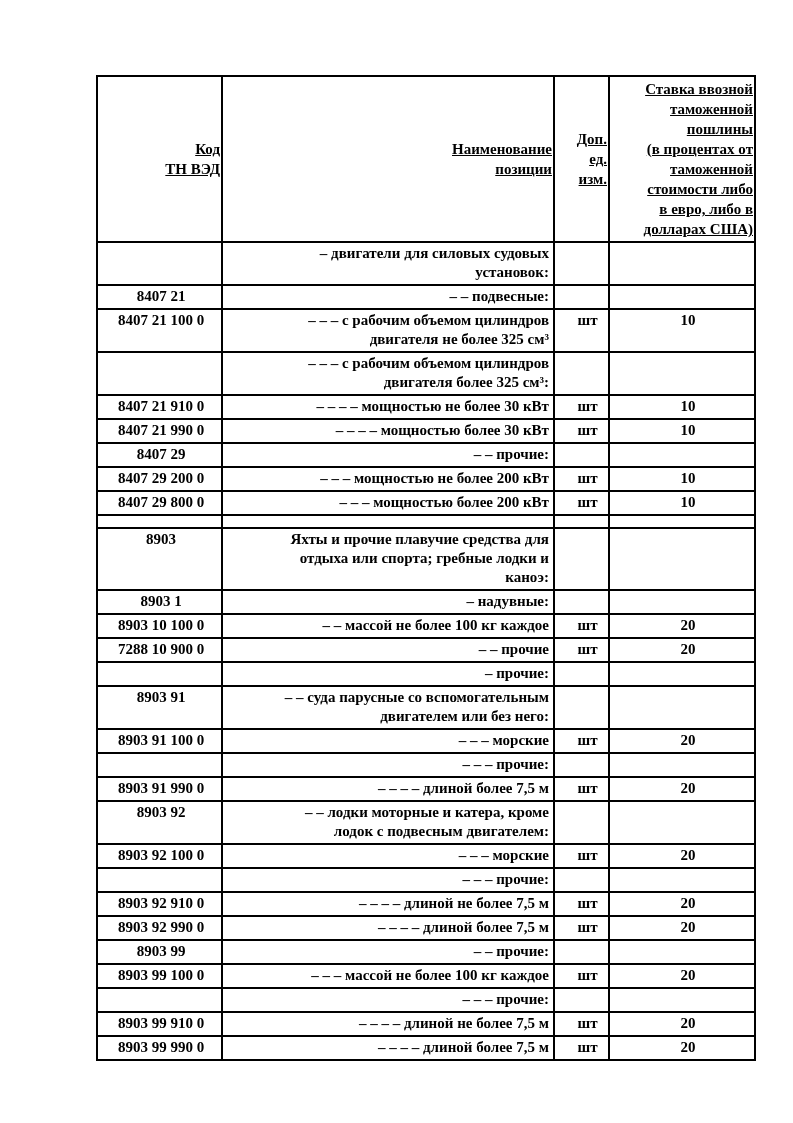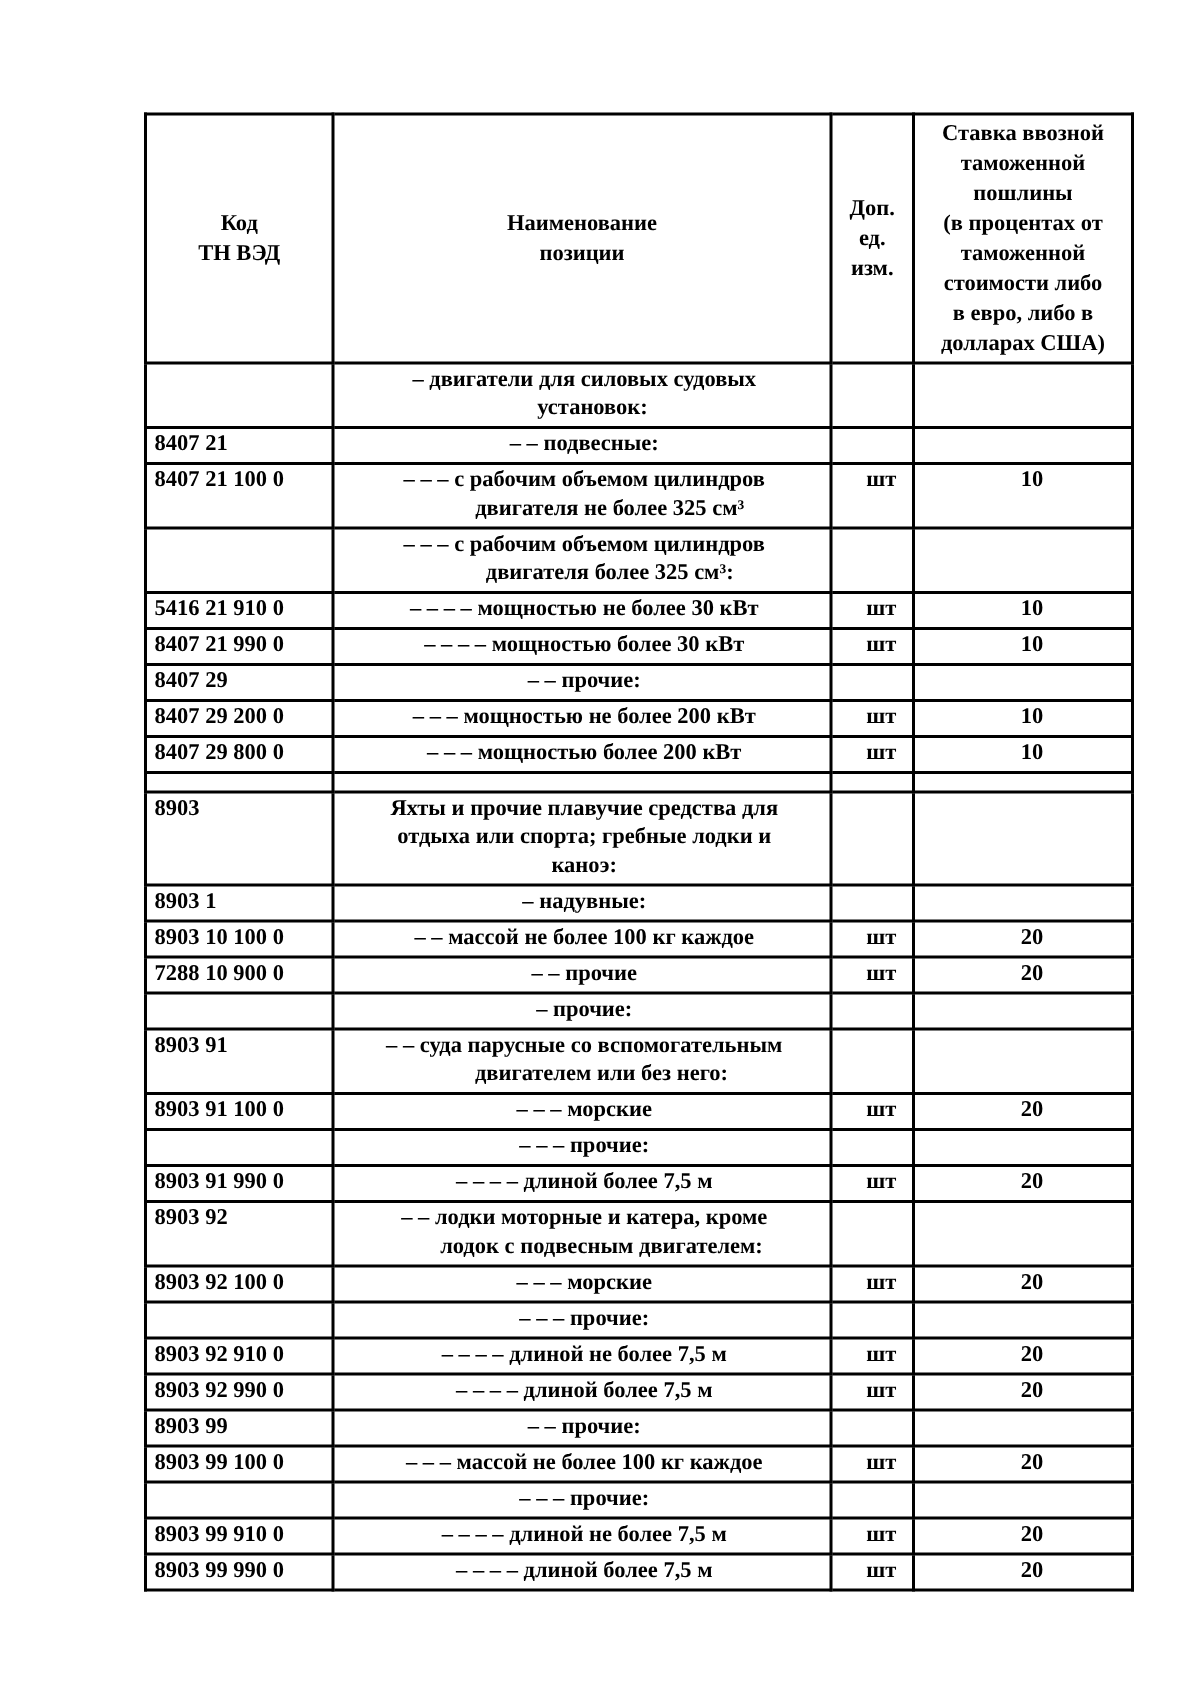"Ставка ввозной" .tariff thead th { text-align: center -> right; text-decoration: none -> underline }
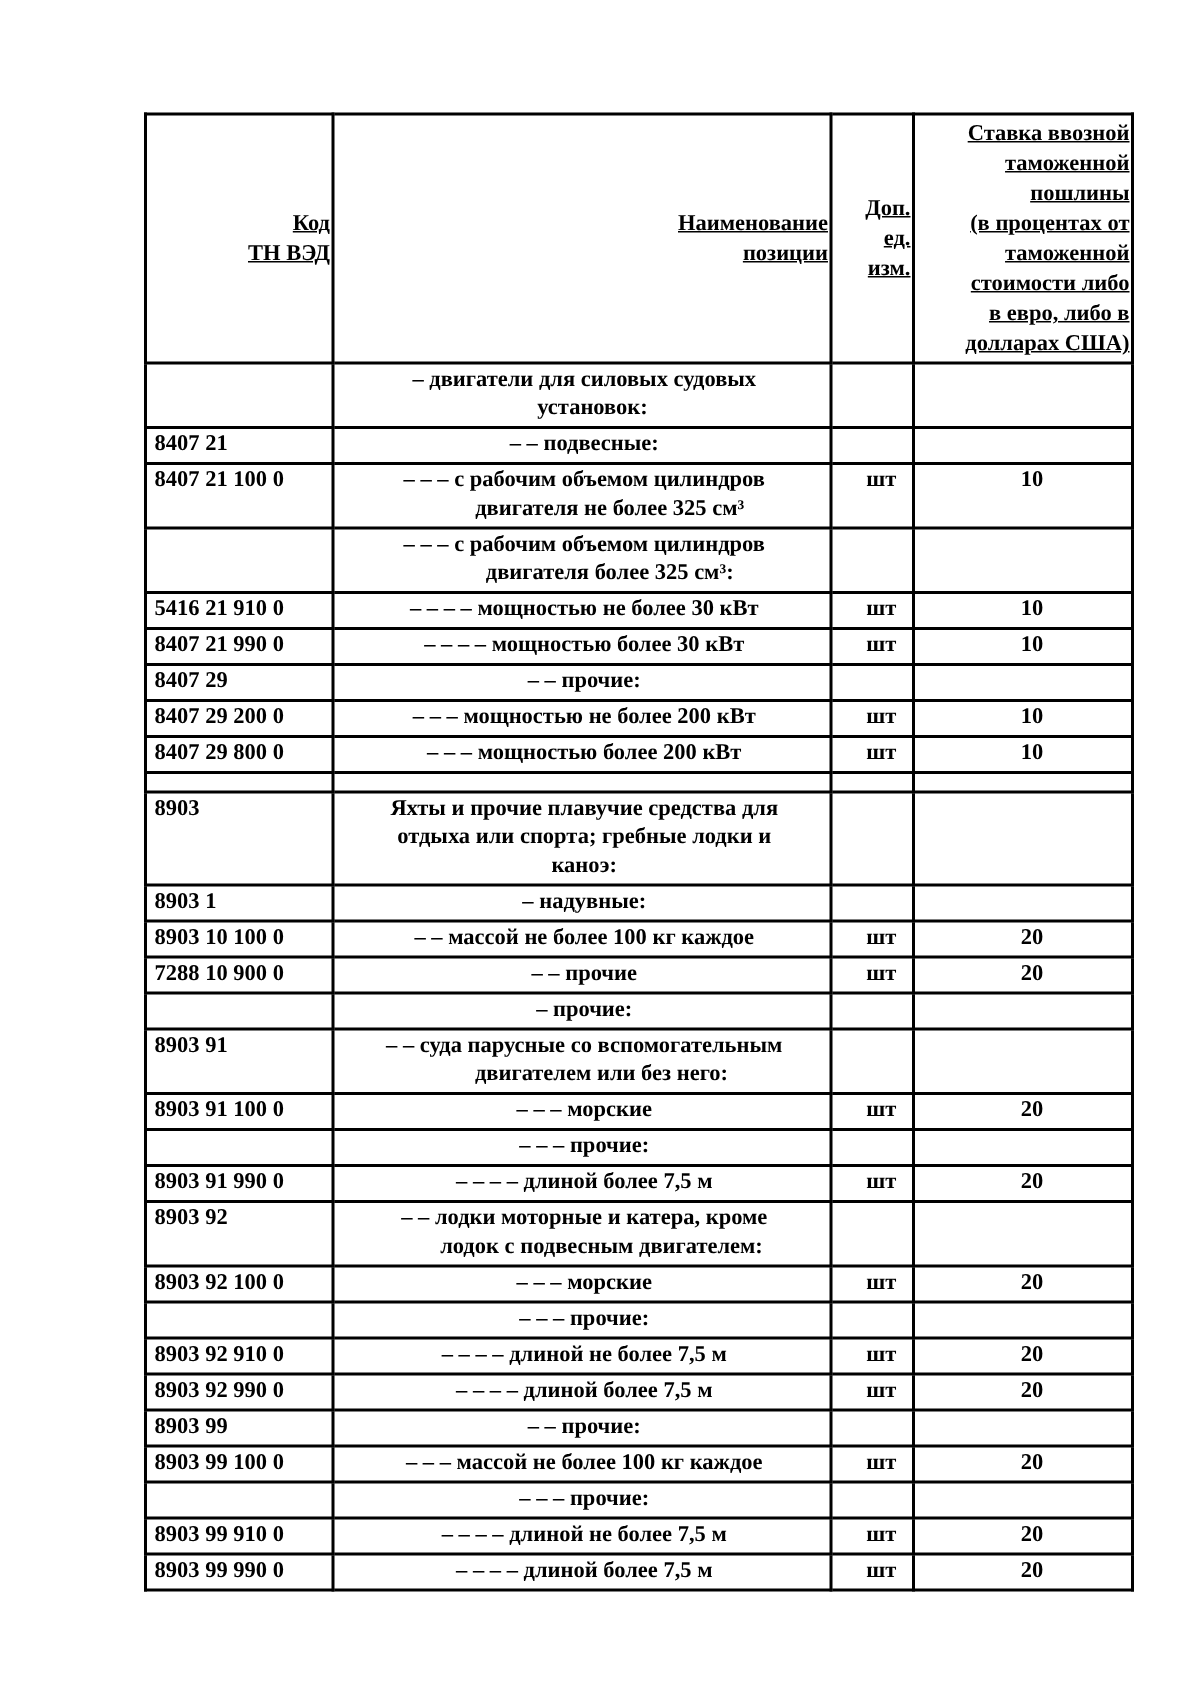"– двигатели для силовых судовых" td.name { text-align: center -> right }
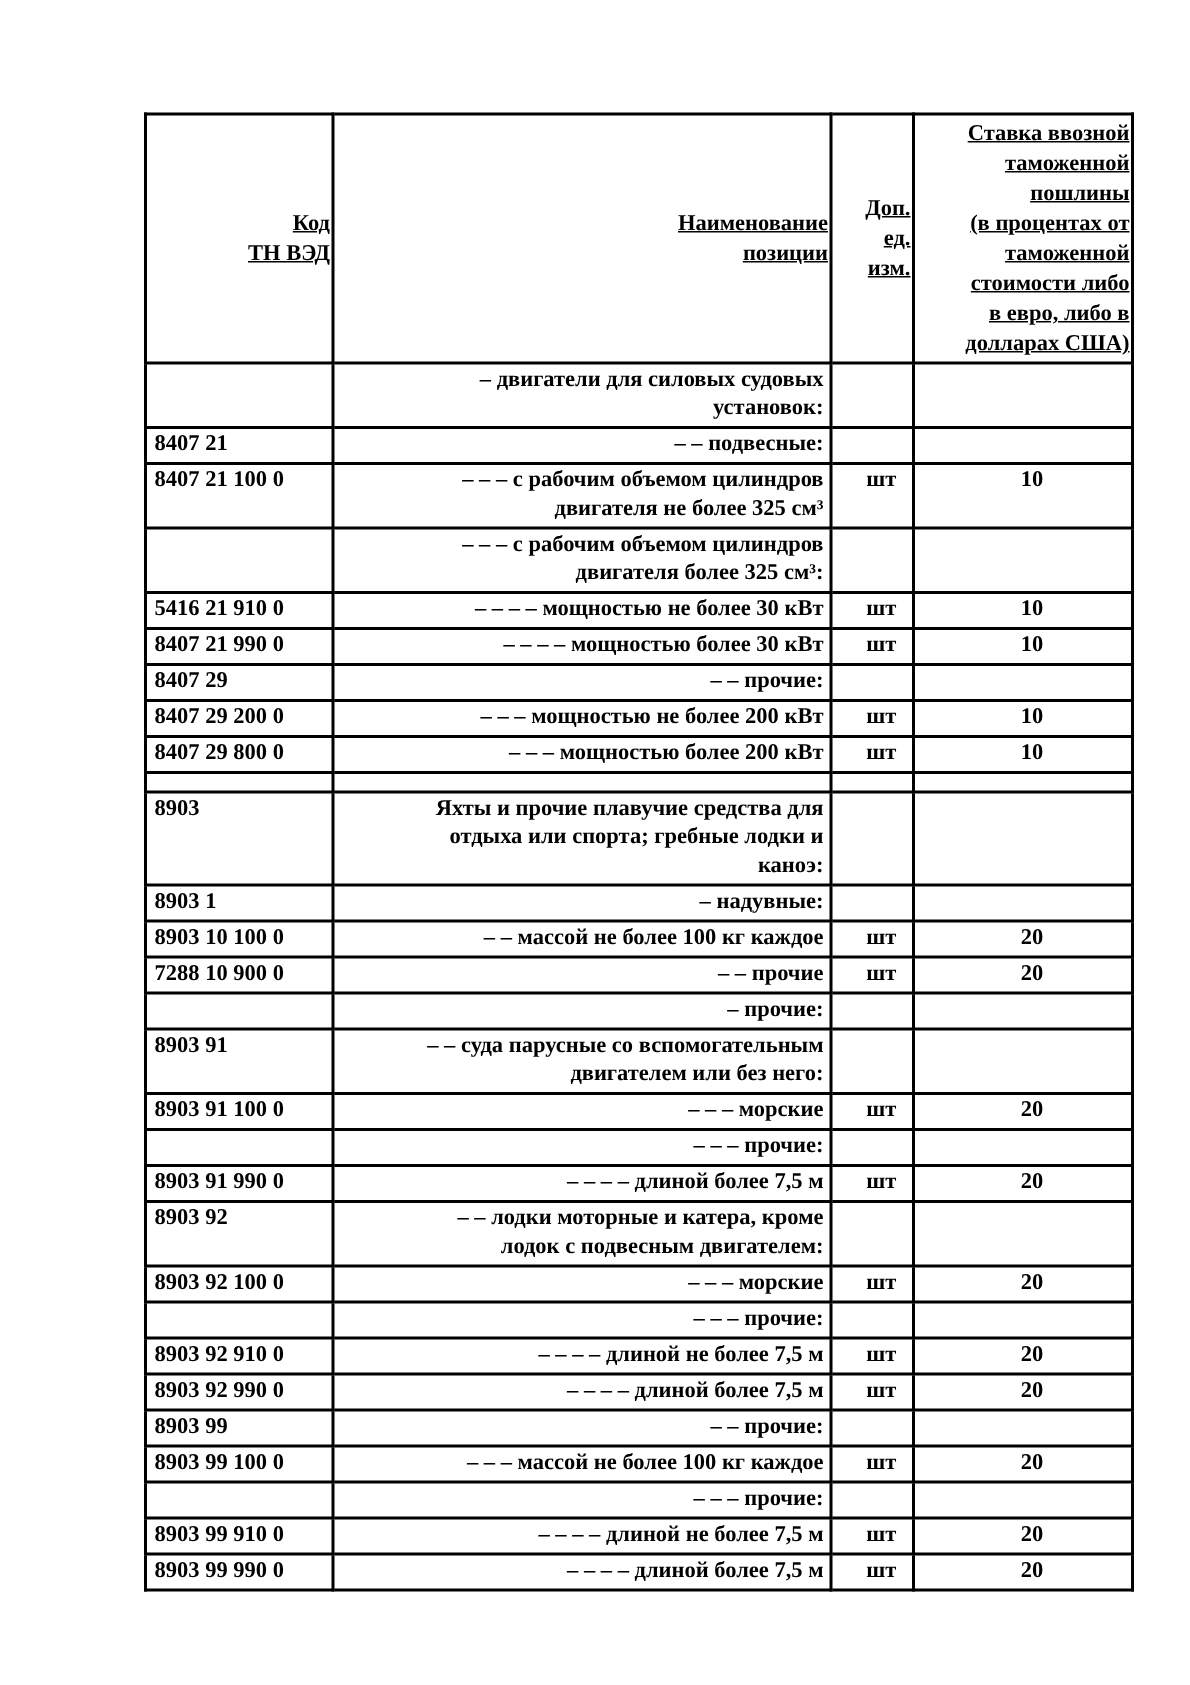"8407 21" td.code { text-align: left -> center }
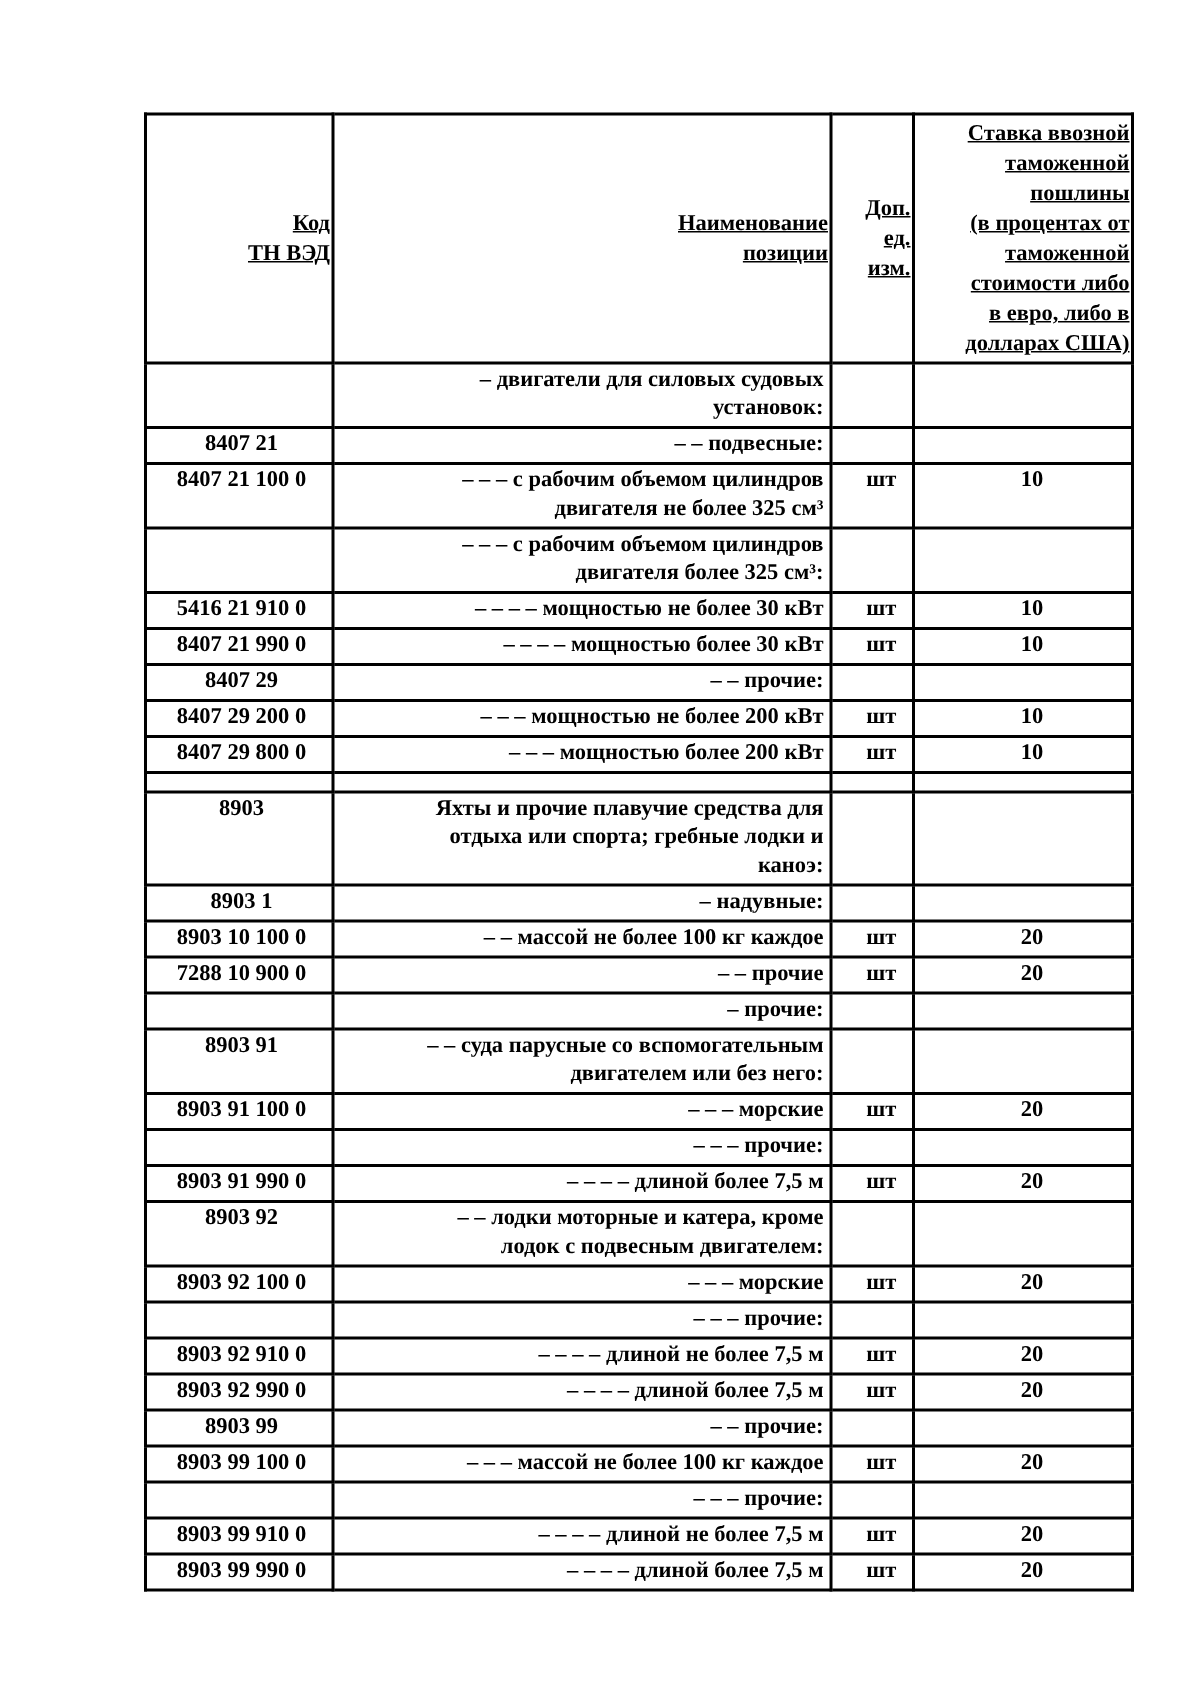"5416 21 910 0" td.code { text: 5416 -> 8407 }
